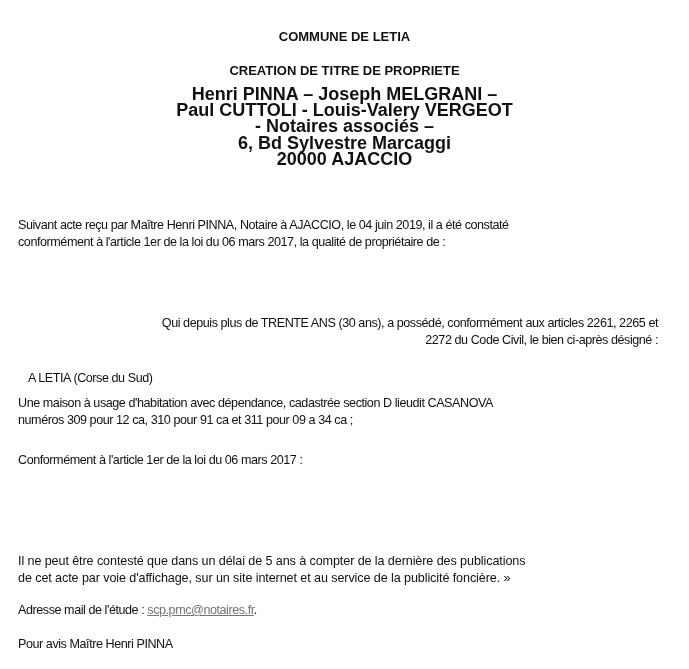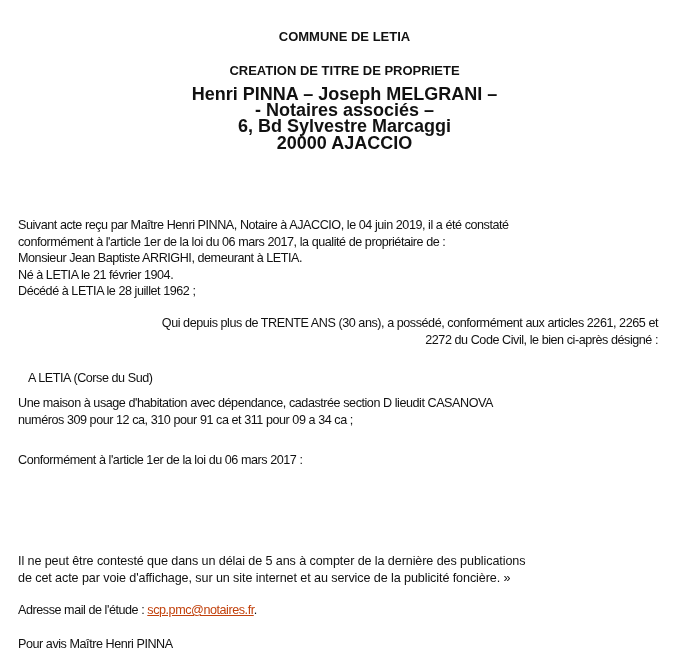"Paul CUTTOLI - Louis-Valery VERGEOT" div { html: none -> <div>Paul CUTTOLI - Louis-Valery VERGEOT</div> }
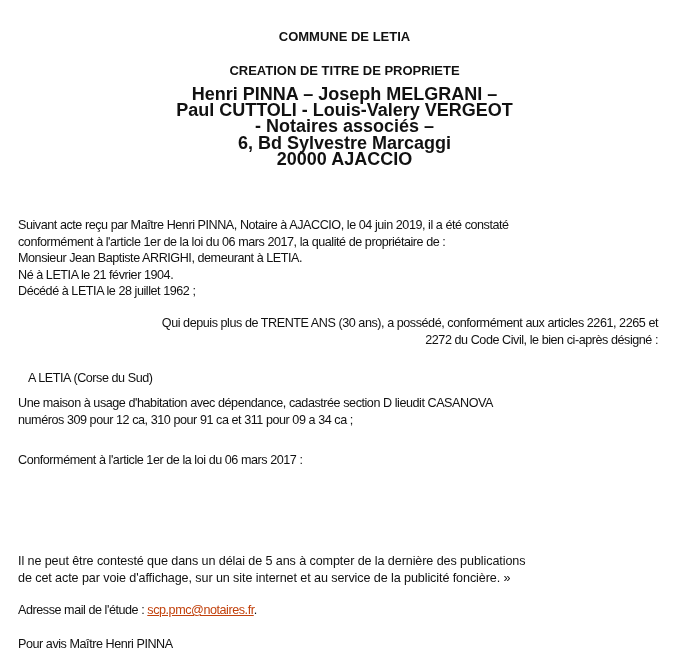"Monsieur Jean Baptiste ARRIGHI," div.para { html: <div> <div>Monsieur Jean Baptiste ARRIGHI, demeurant à LETIA.</div> <div>Né à LETIA le 21 février 1904.</div> <div>Décédé à LETIA le 28 juillet 1962 ;</div> </div> -> none }
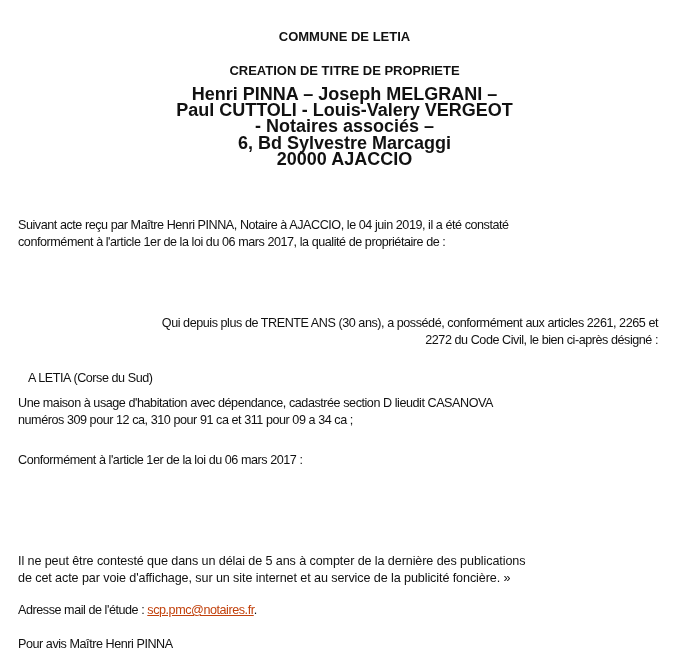"scp.pmc@notaires.fr" a.mail { color: #c2410c -> #737373 }
